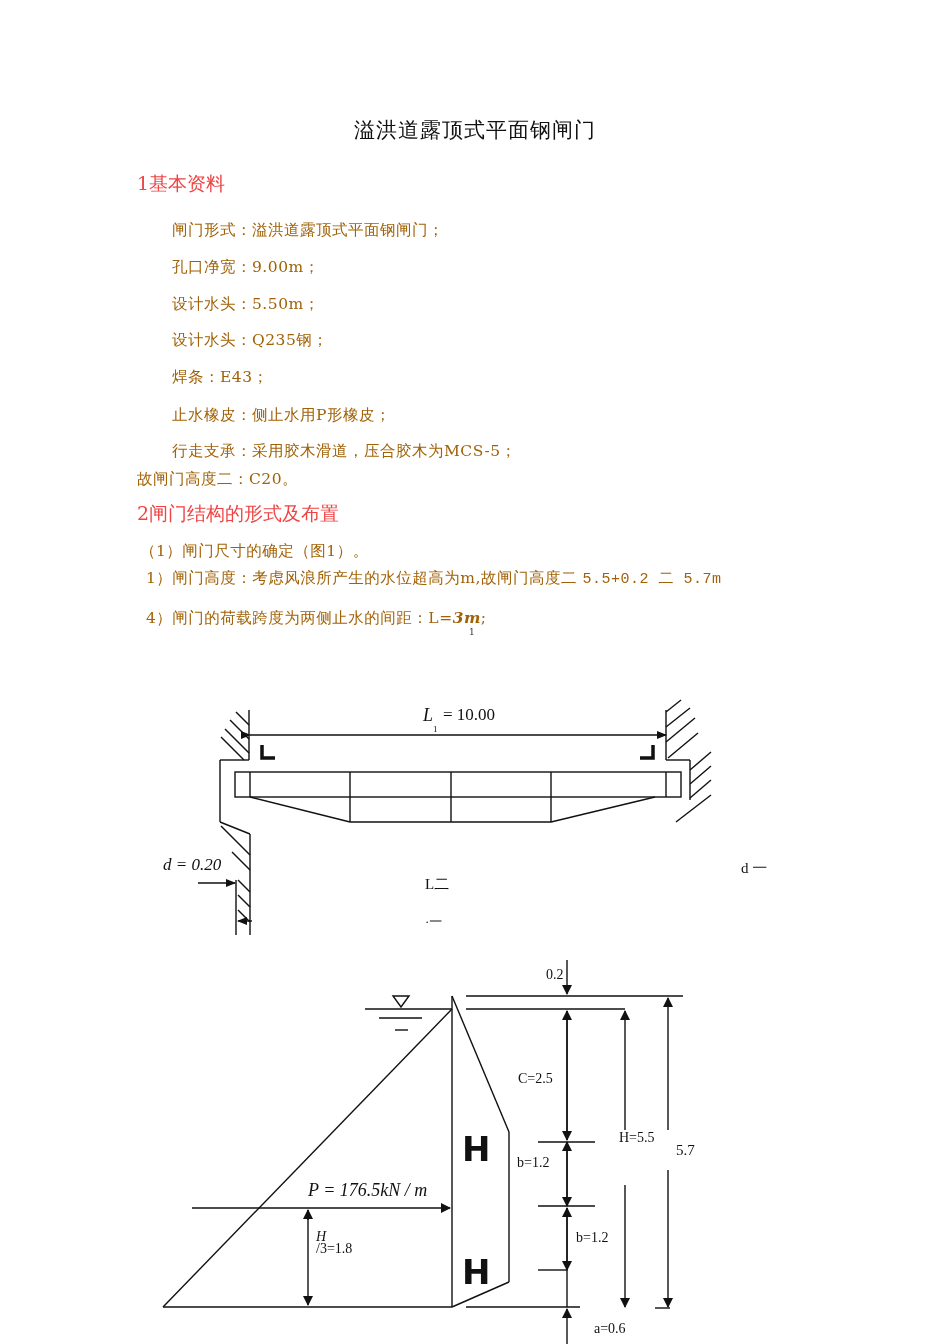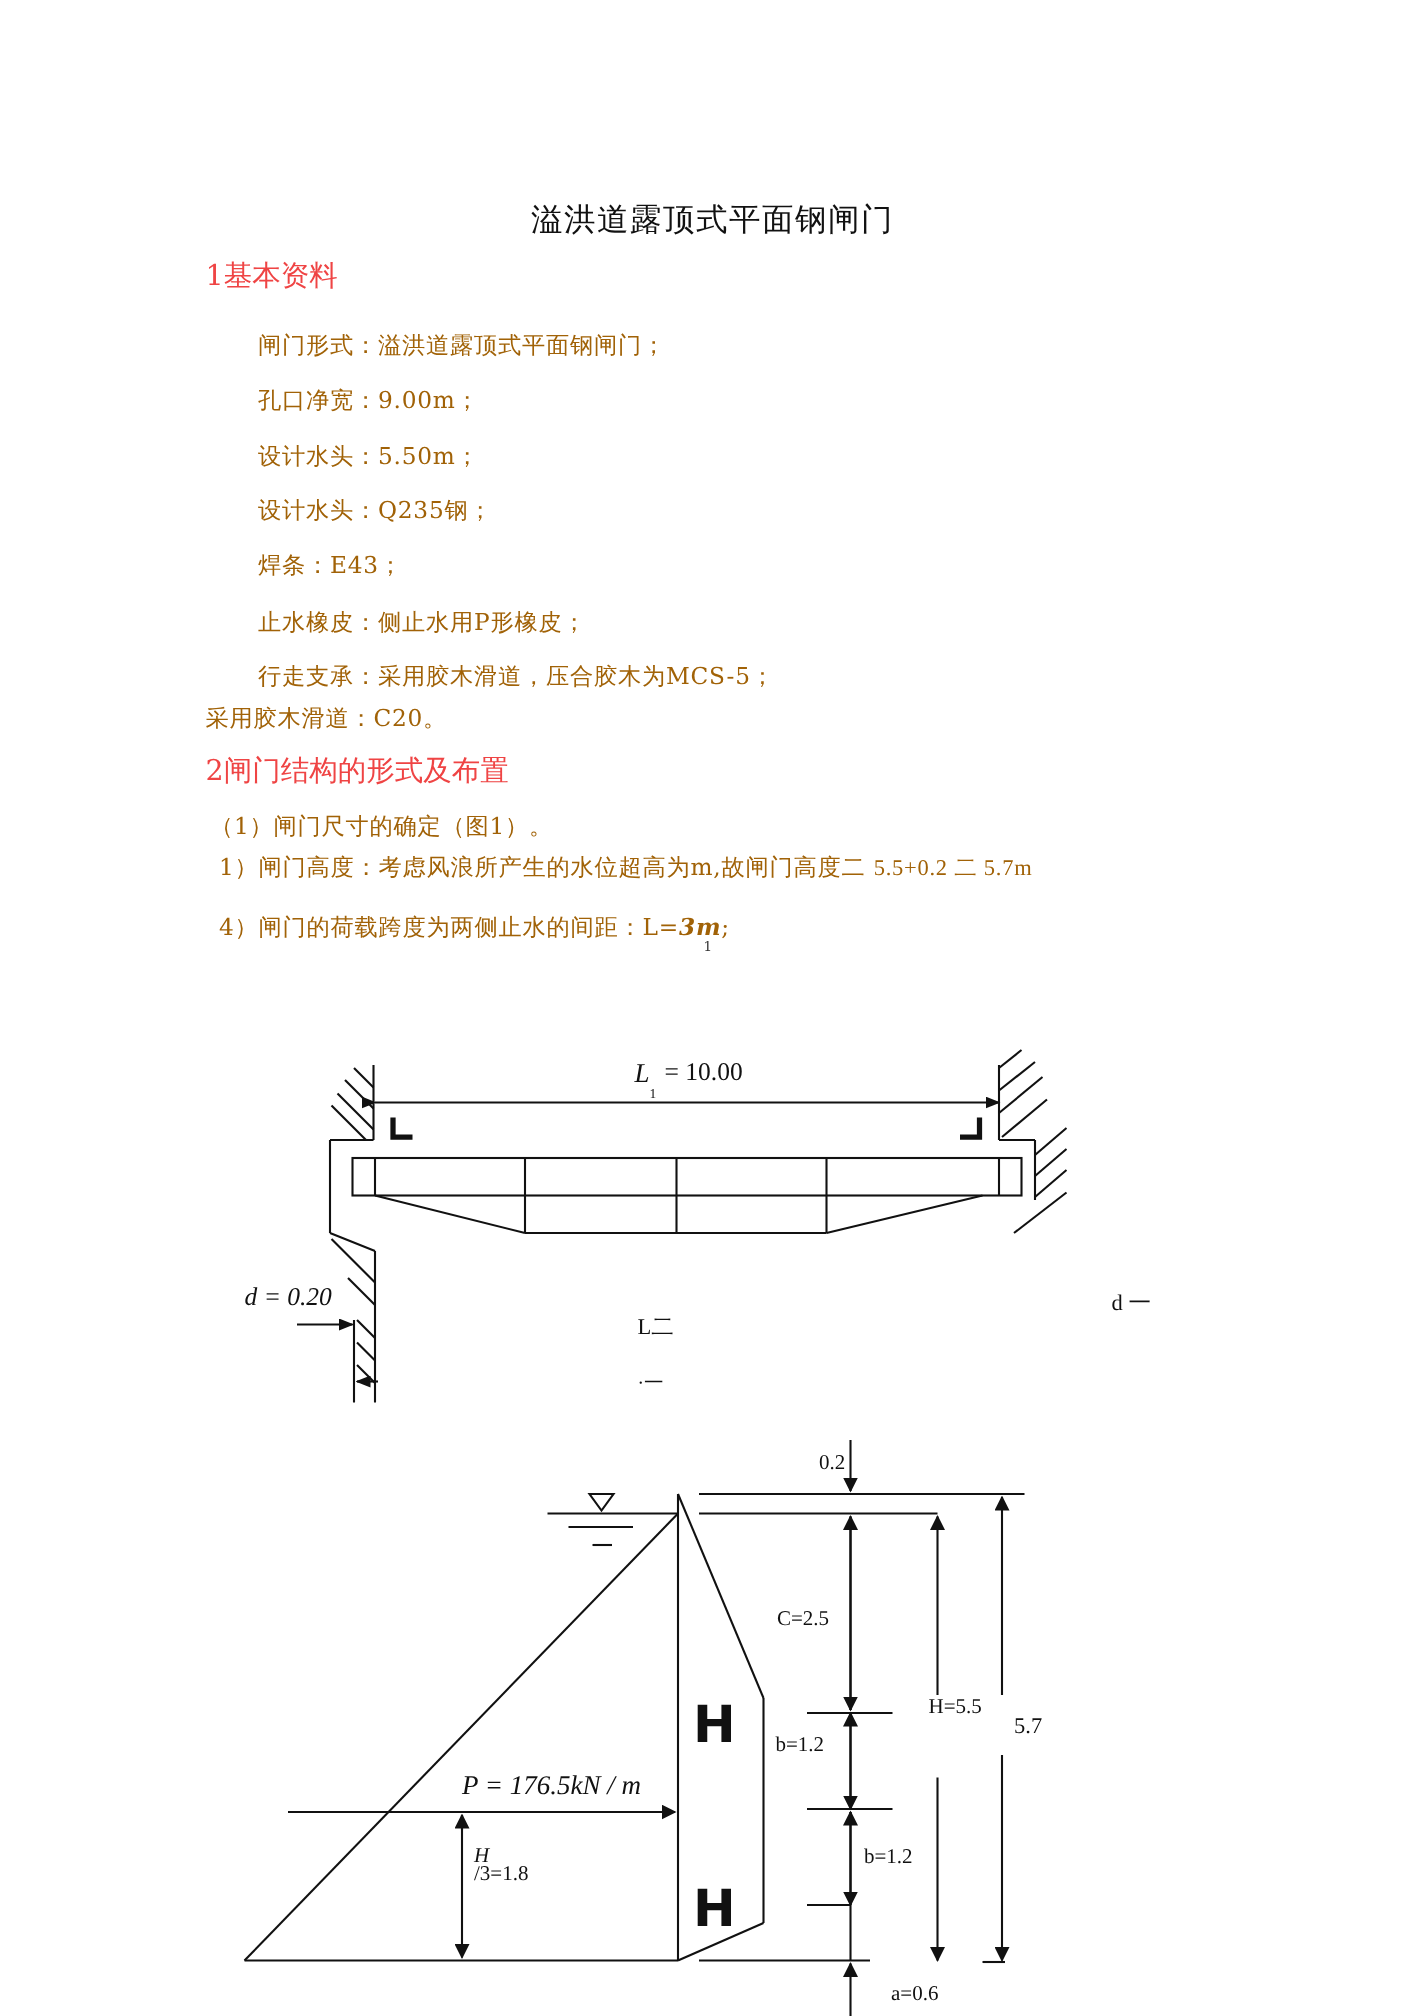"溢洪道露顶式平面钢闸门" .title { top: 132px -> 116px }
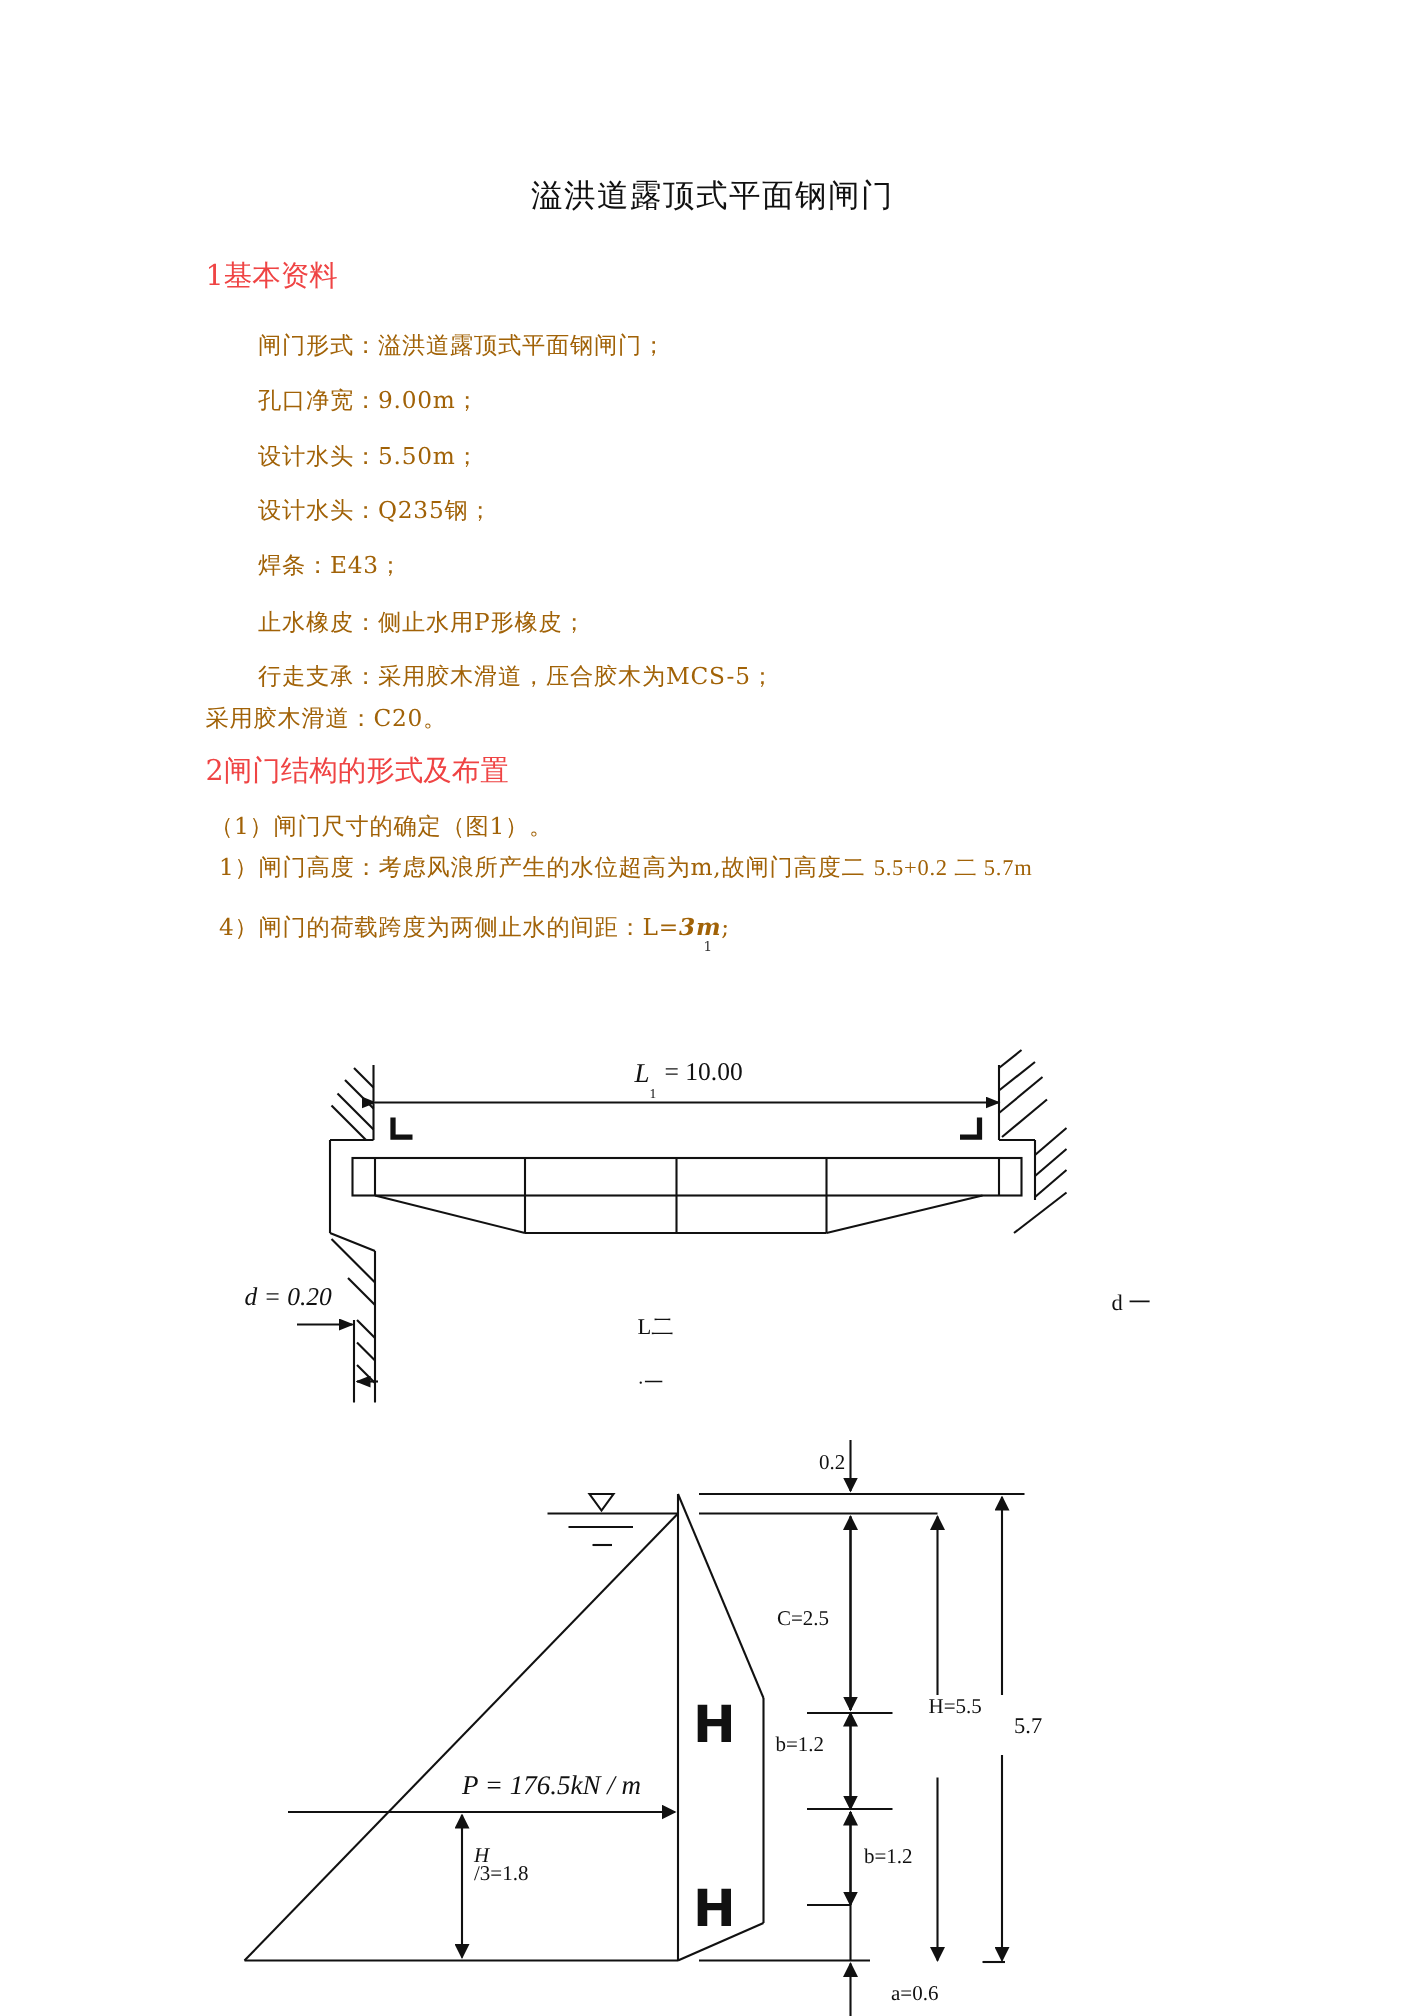"采用胶木滑道：C20。" div.abs { text: 采用胶木滑道 -> 故闸门高度二 }
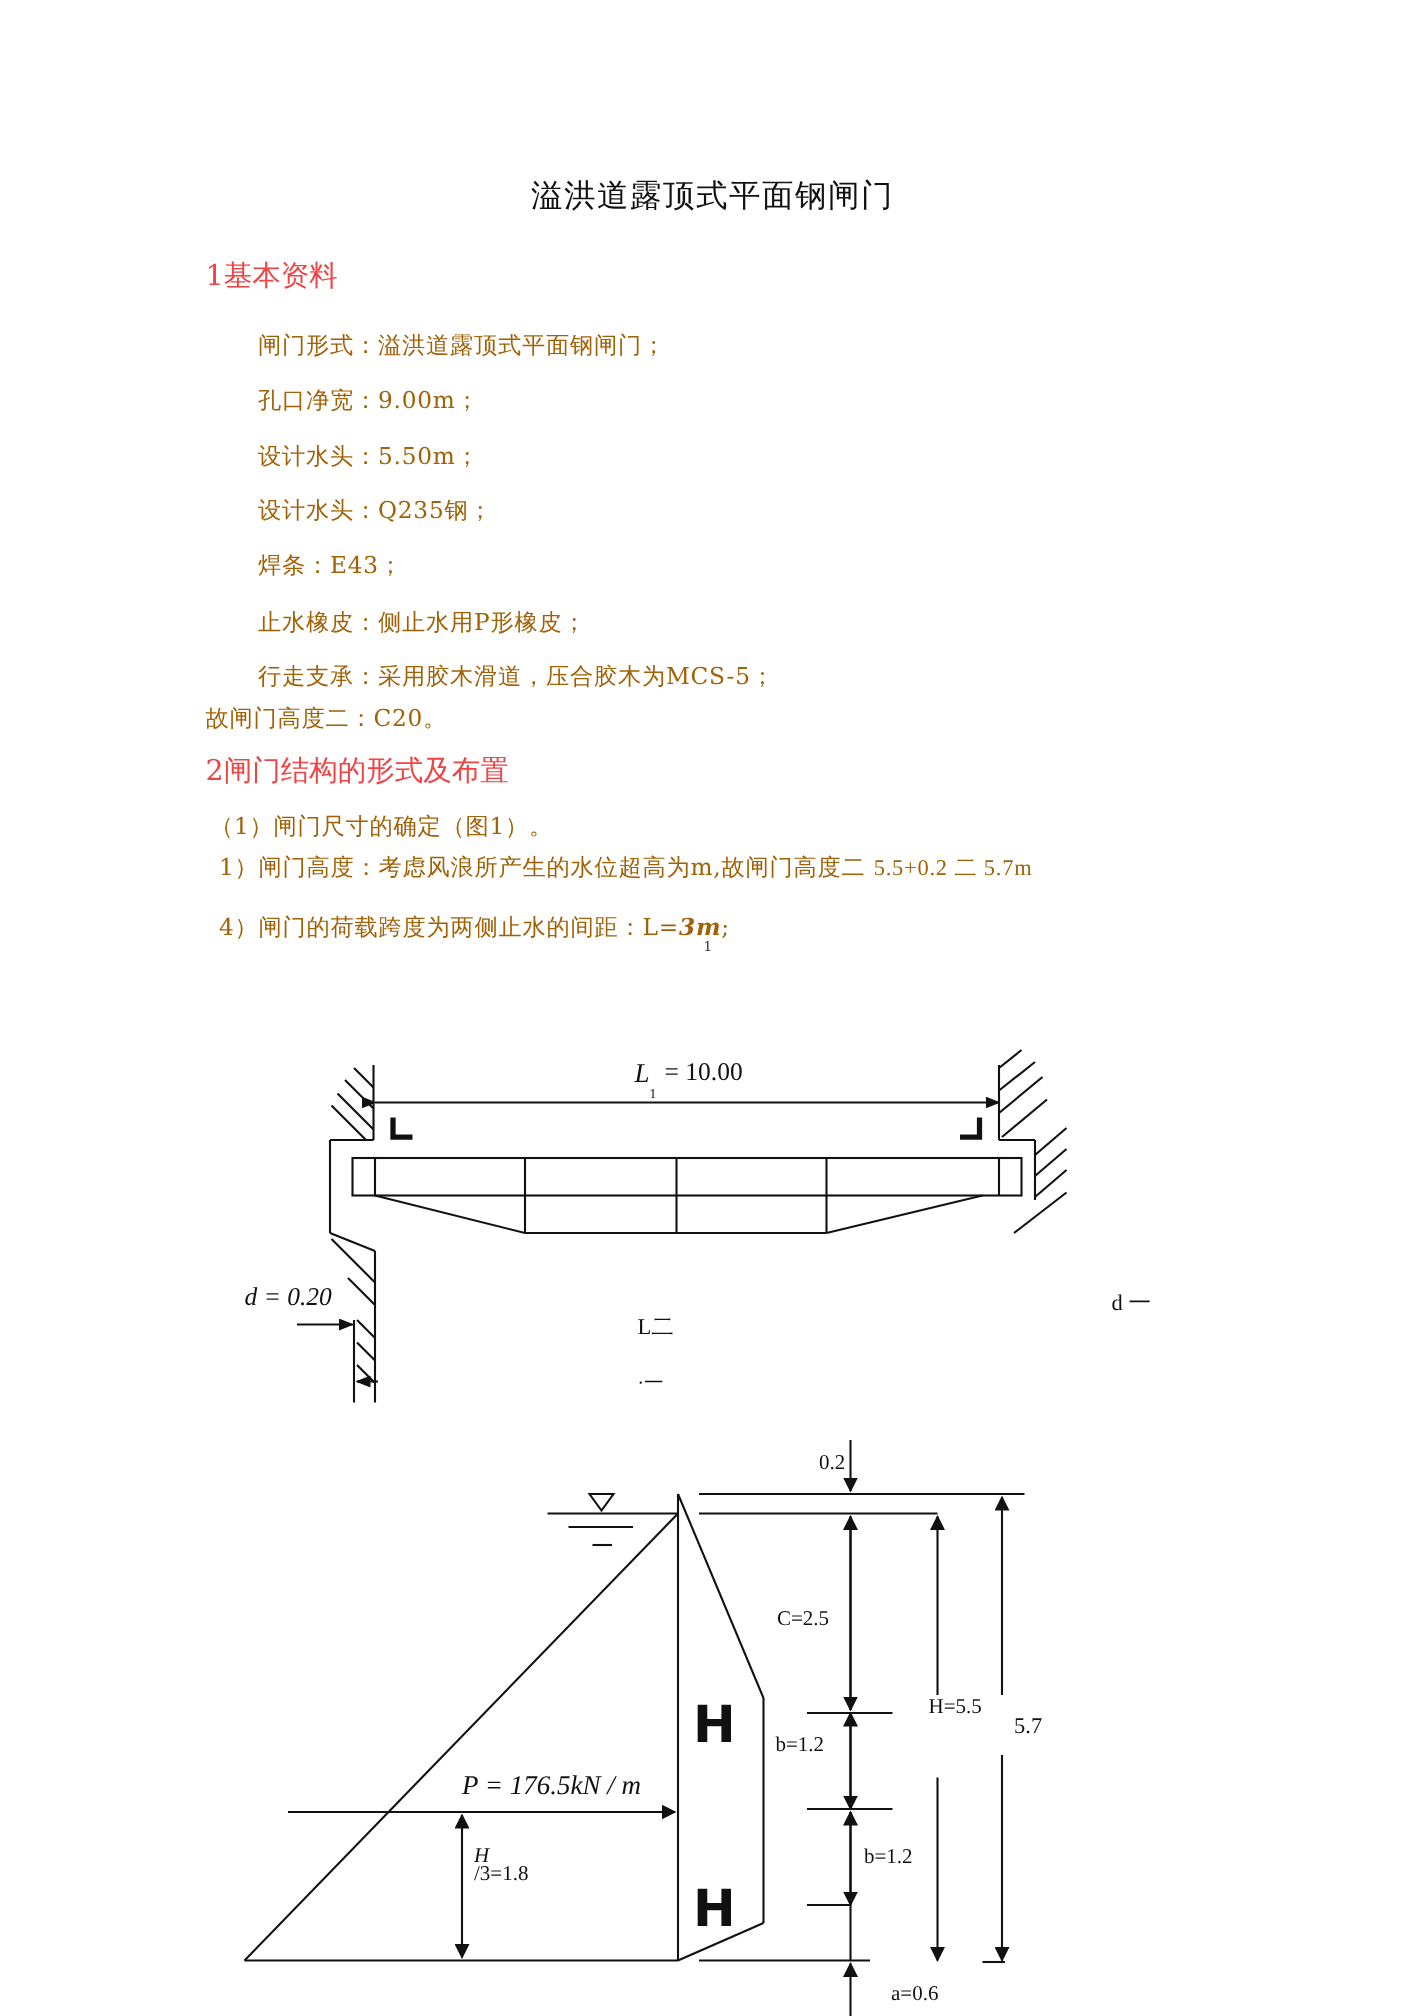"5.5+0.2 二 5.7m" .sans { font-family: Liberation Serif, serif -> Liberation Mono, monospace }
